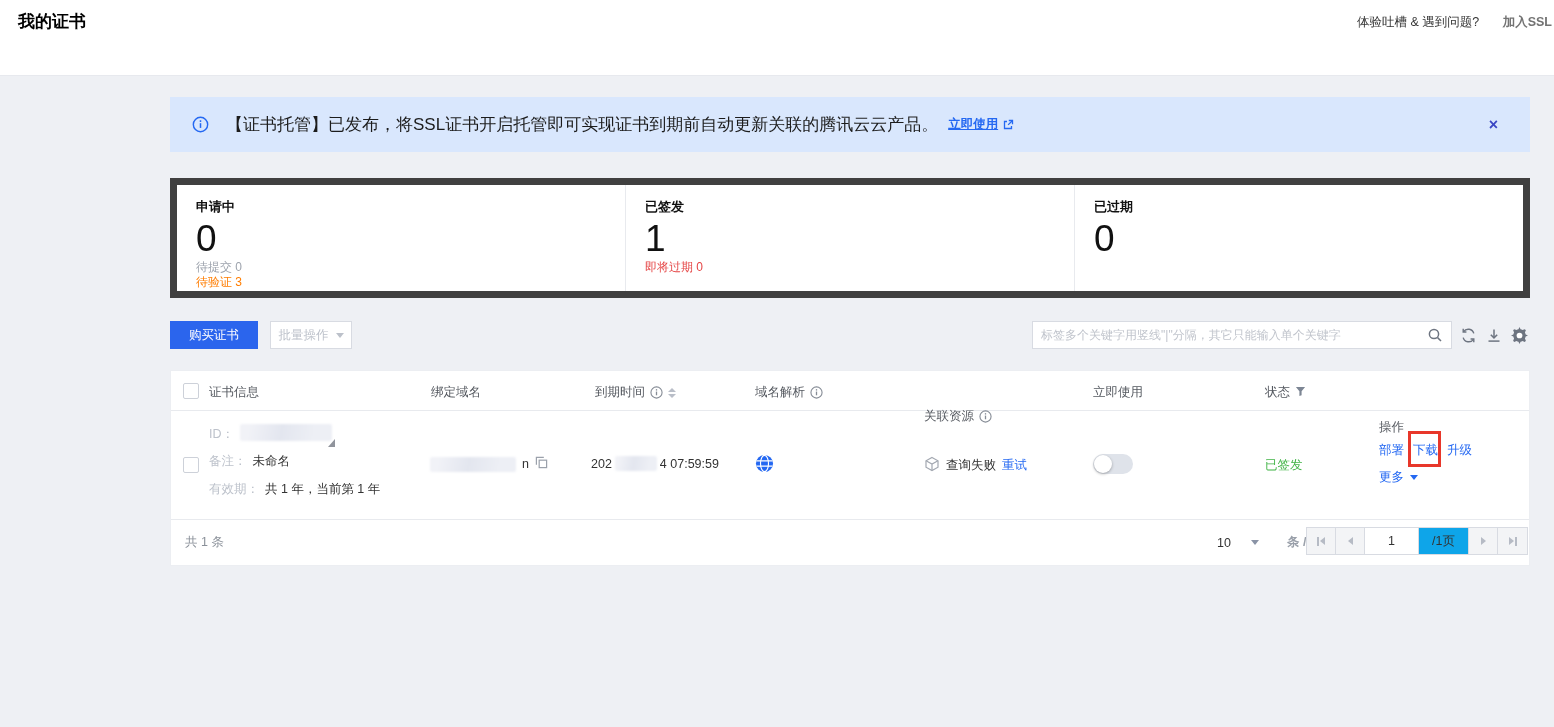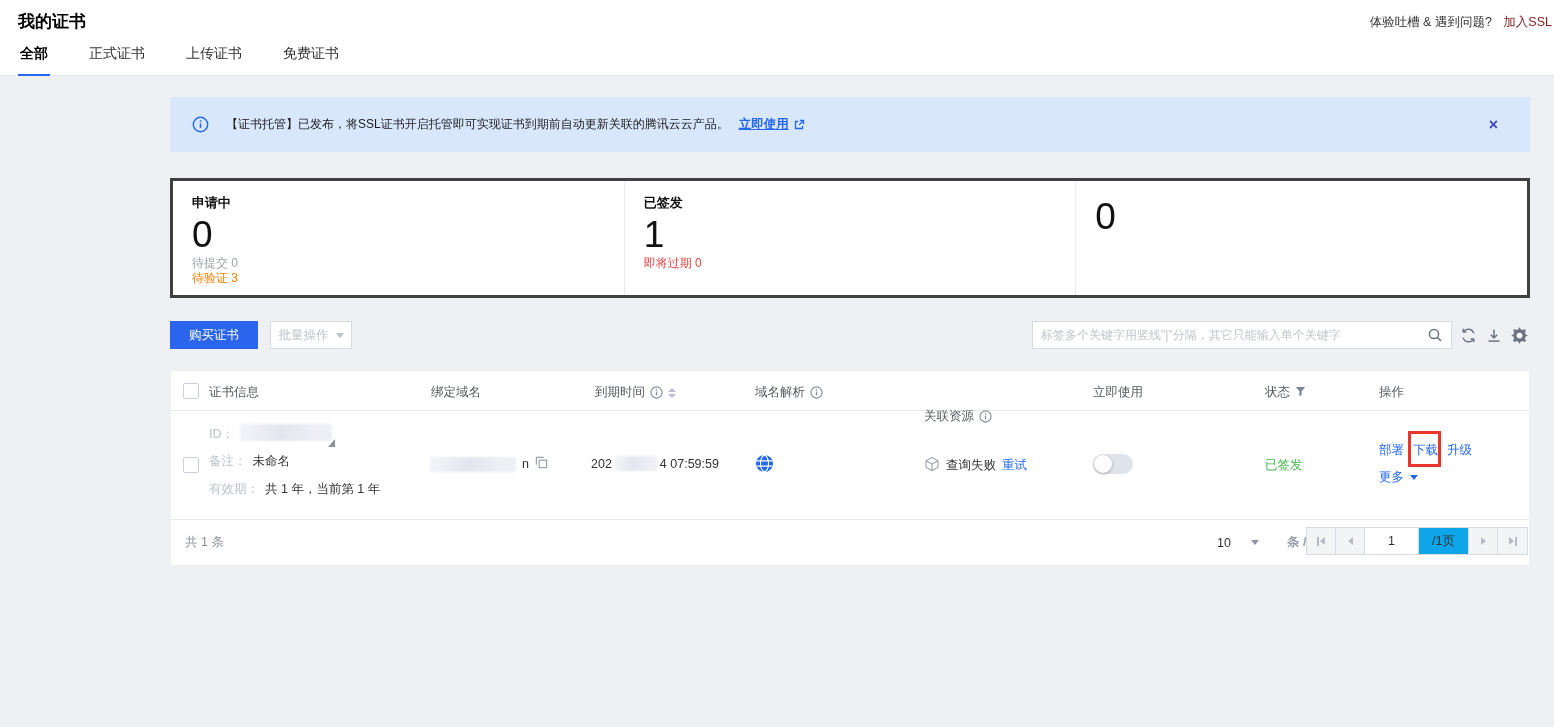"加入SSL" .feedback .join { color: #7f1d1d -> #737373; font-weight: normal -> bold; margin-left: 8px -> 20px }
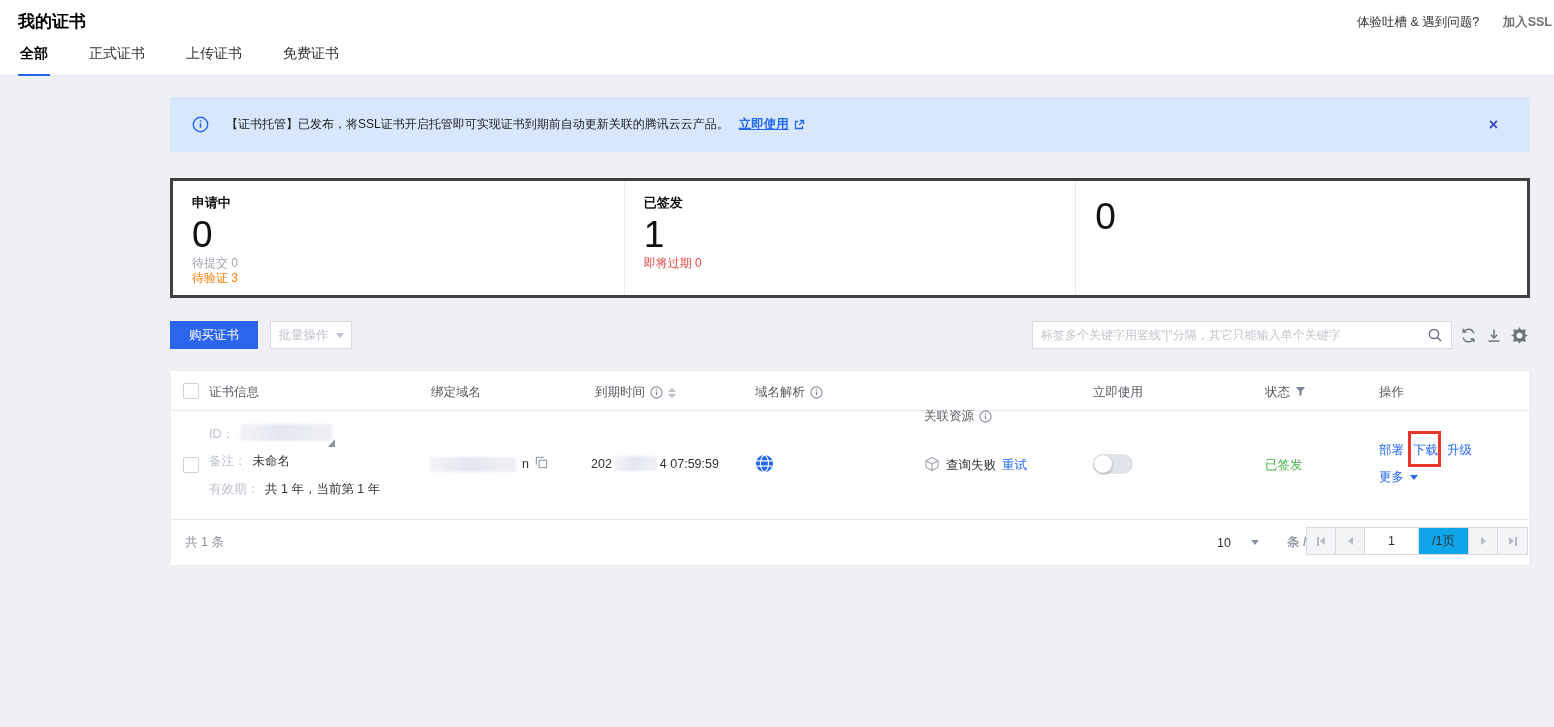"全部" div.tabs { html: <div> <div>全部</div> <div>正式证书</div> <div>上传证书</div> <div>免费证书</div> </div> -> none }
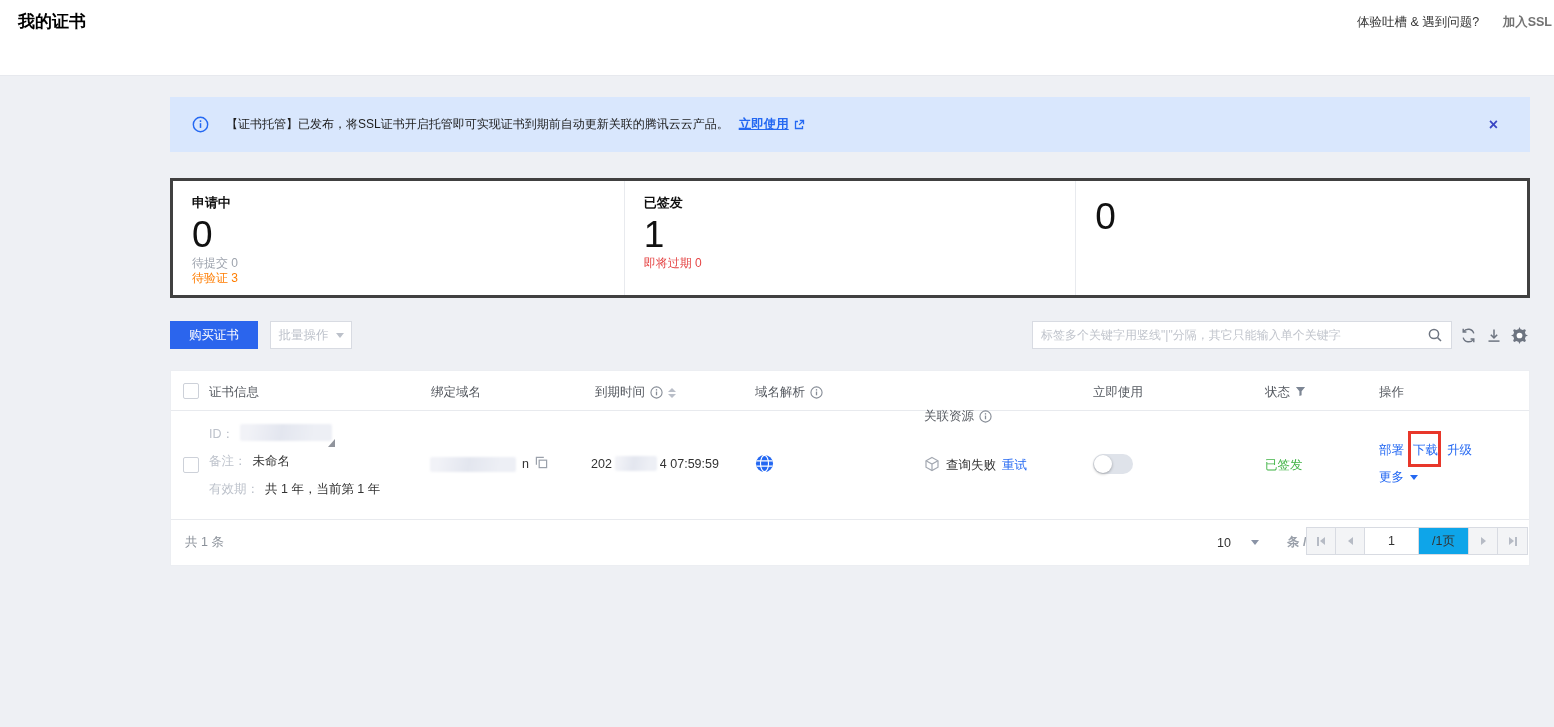"【证书托管】已发布，将SSL证书开启托管即可实现证书到期前自动更新关联的腾讯云云" .banner .btext { font-size: 12px -> 17px }
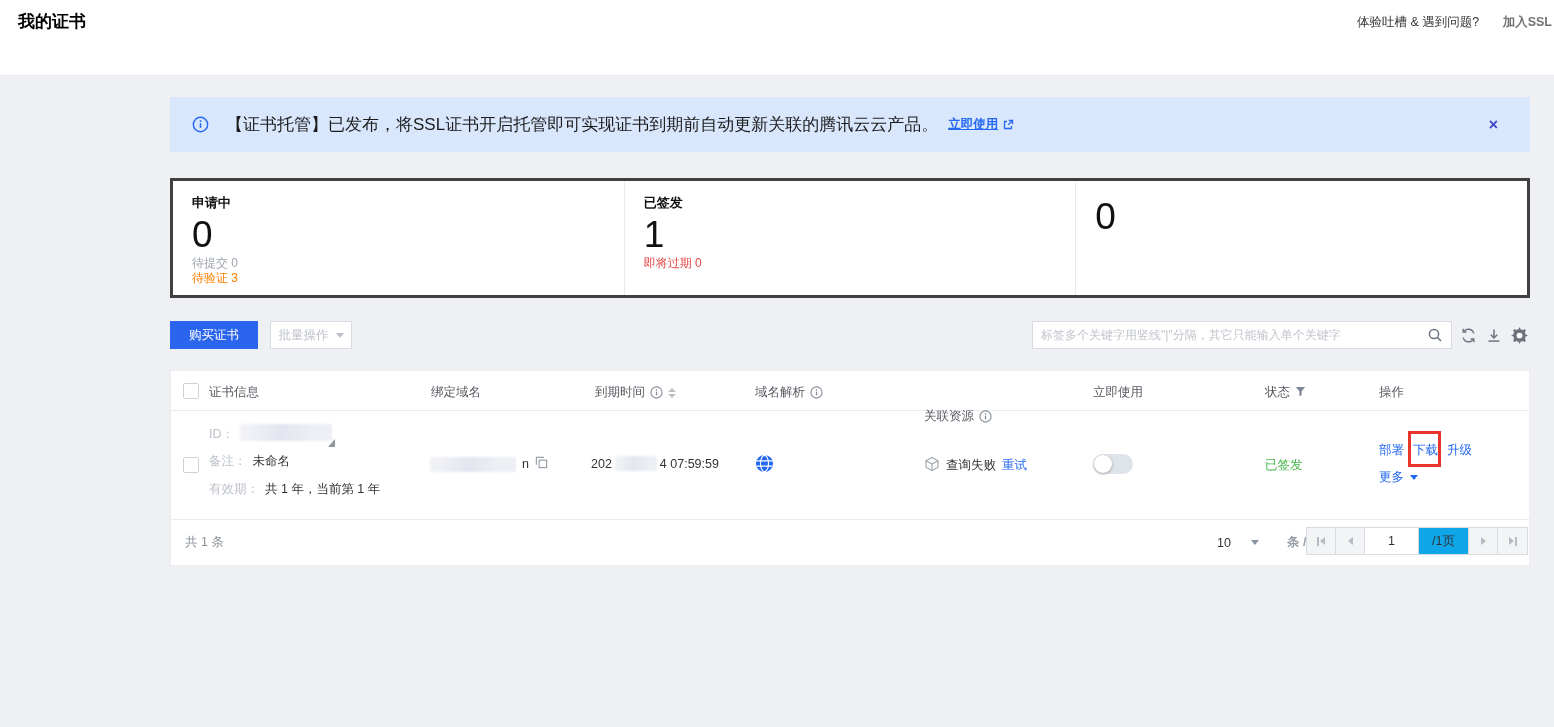"申请中" .stats { border: 3px solid #404040 -> 7px solid #404040 }
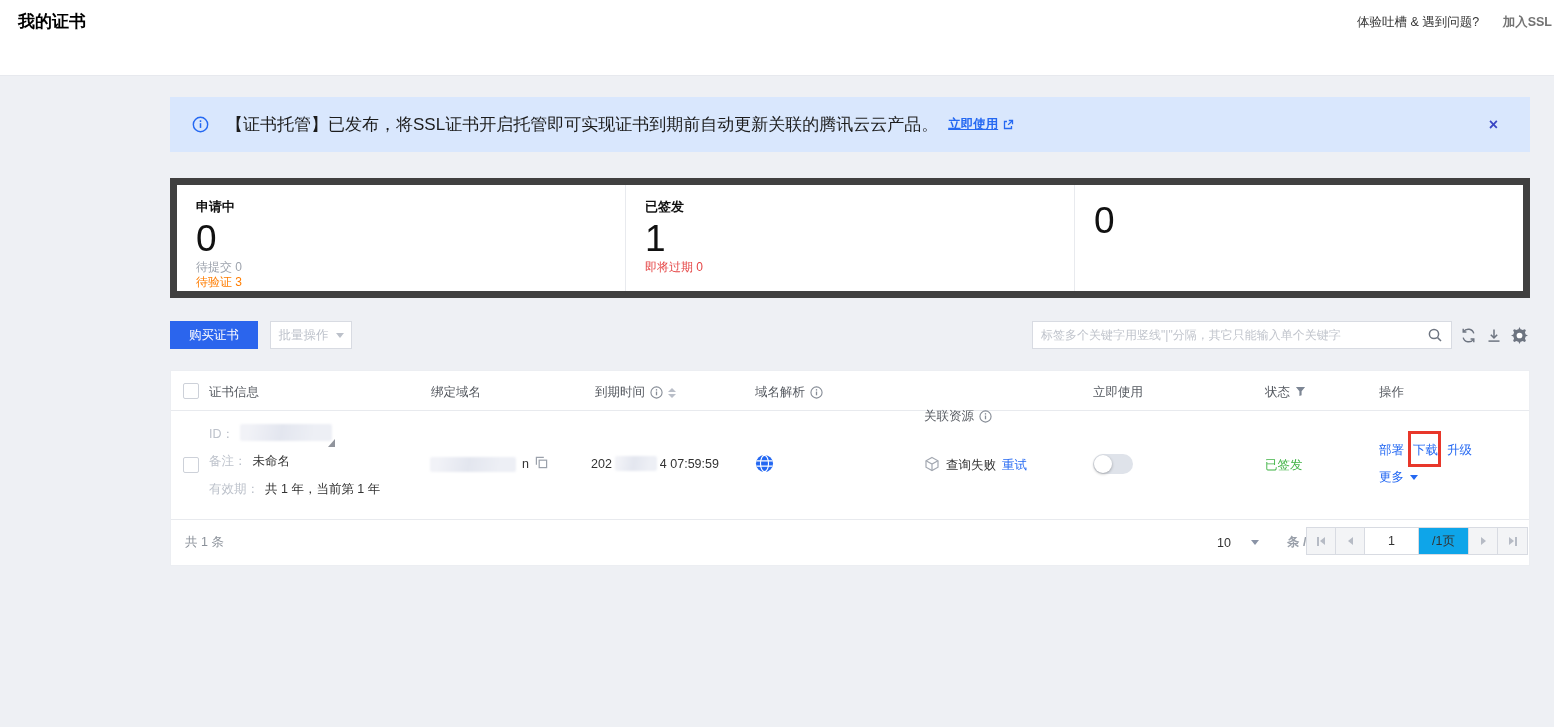"已过期" div.st { html: none -> <div>已过期</div> }
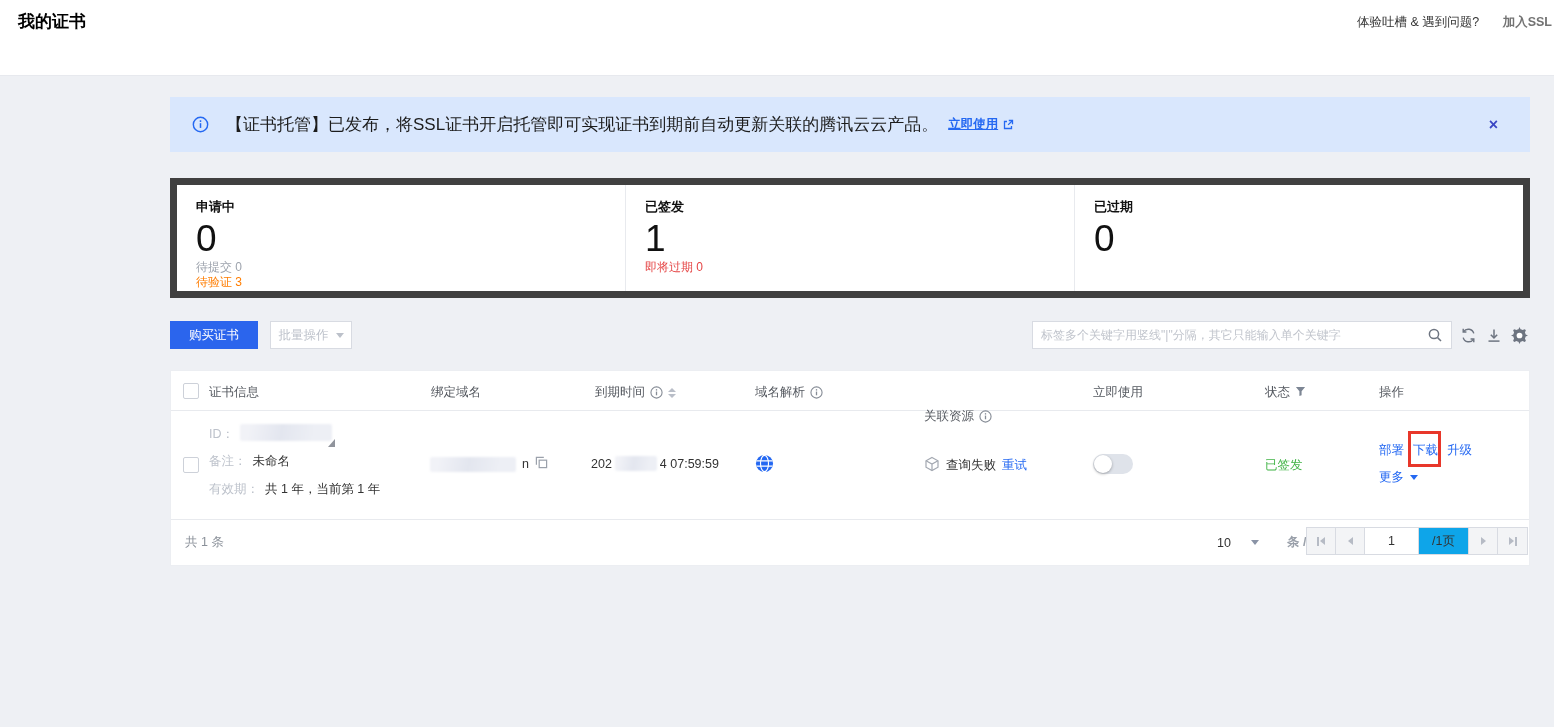"操作" span.hc { margin-top: none -> 35px }
